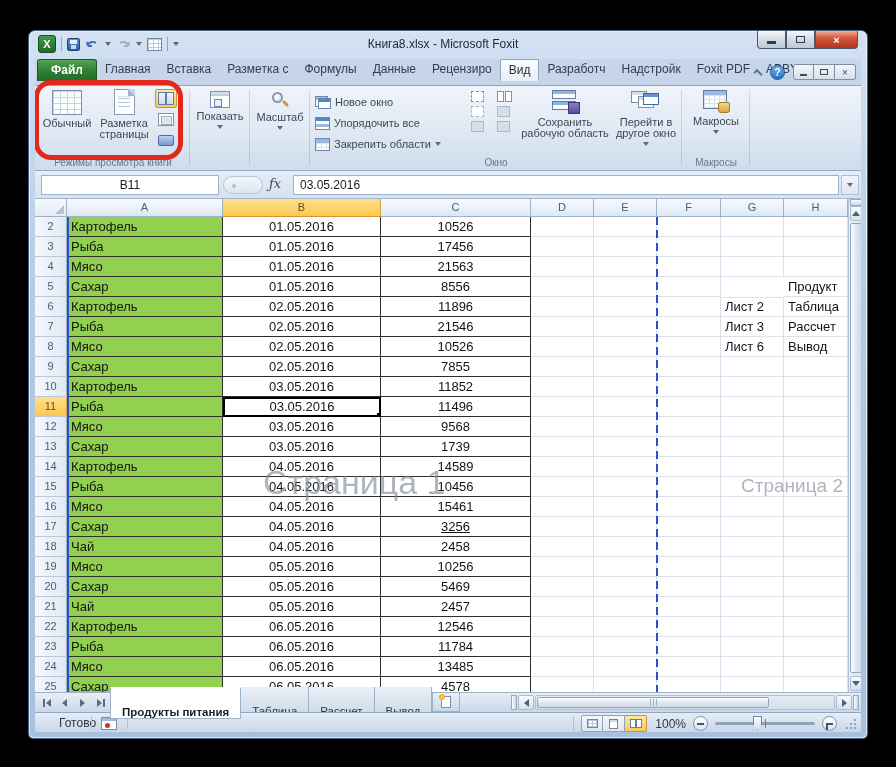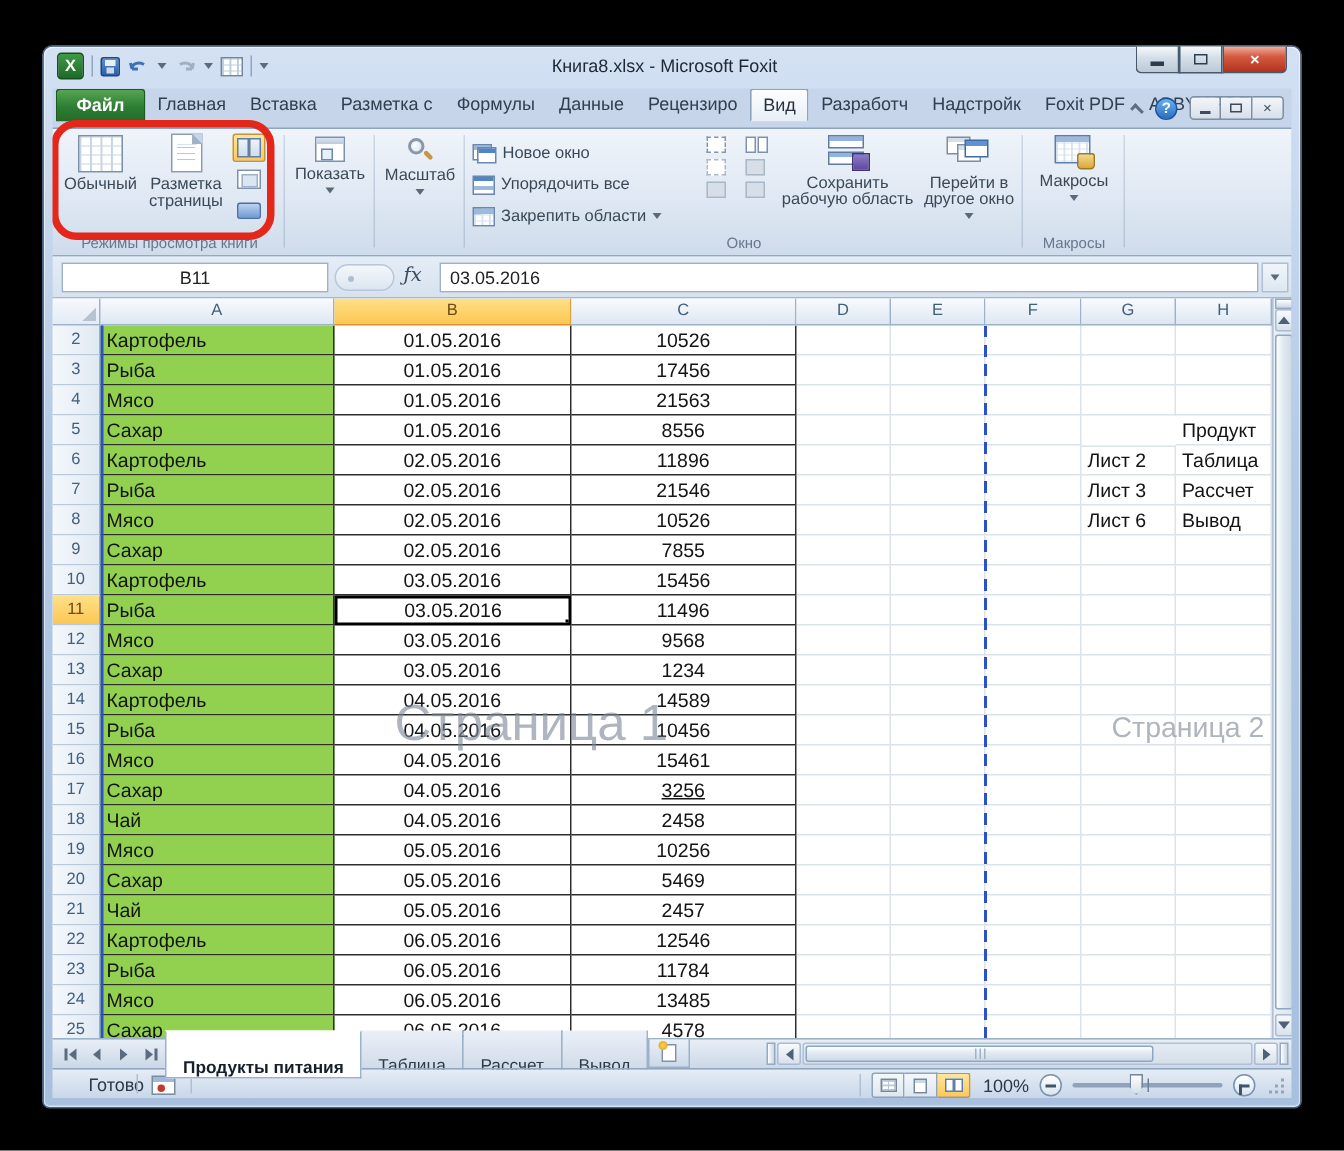"15456" div.cell { text: 15456 -> 11852 }
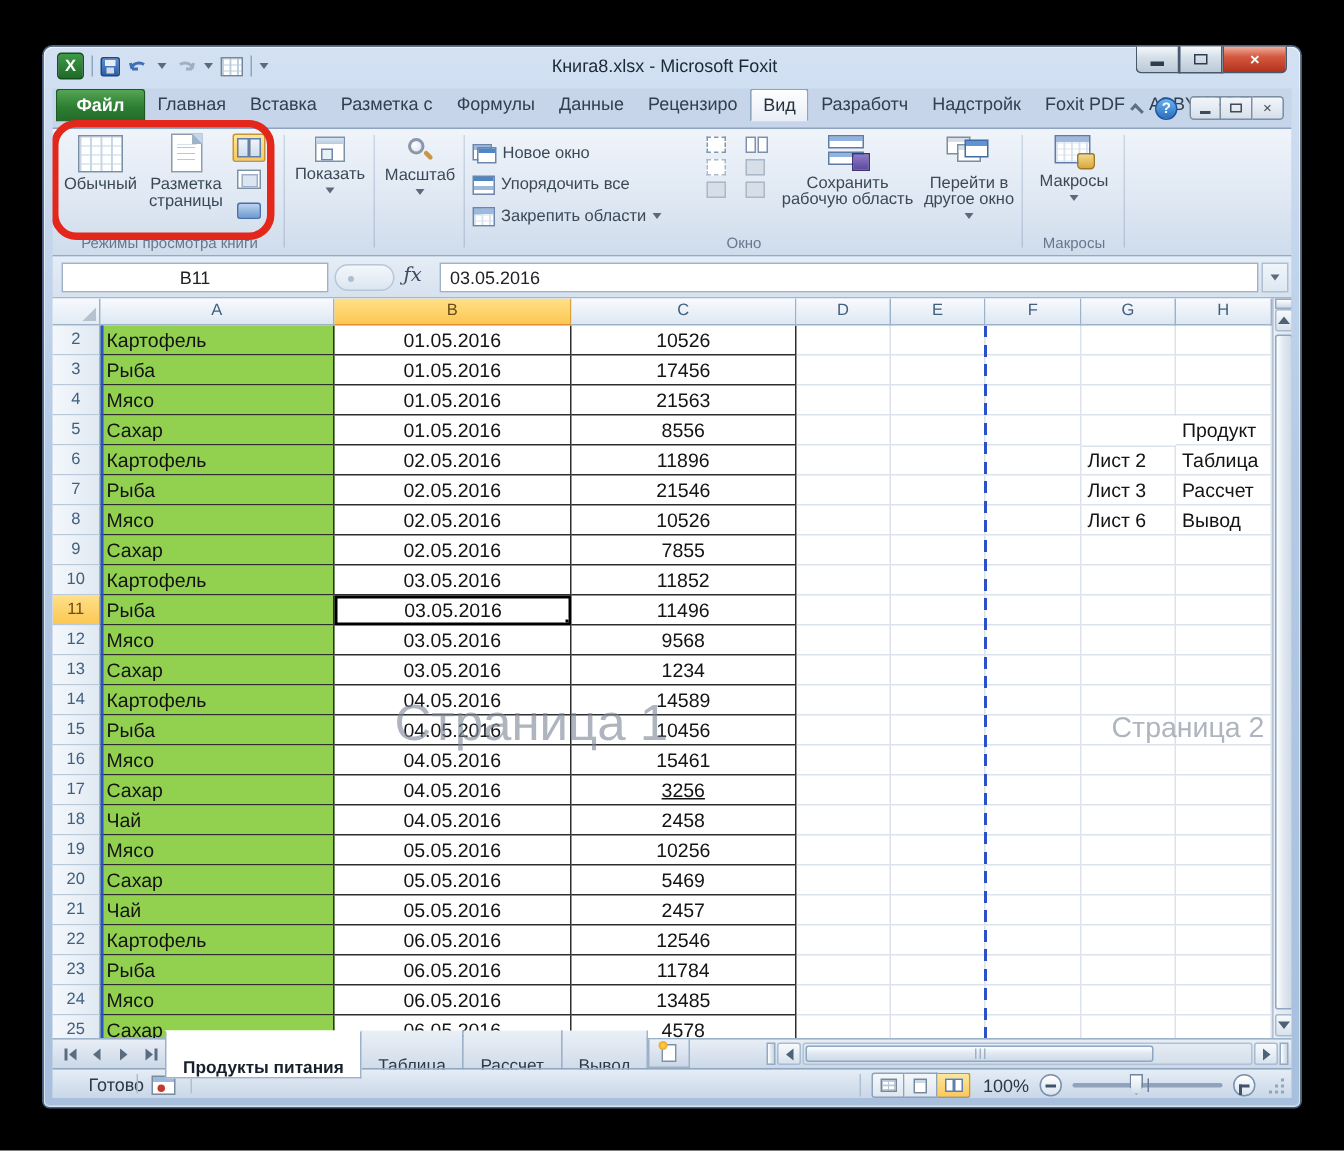"1234" div.cell { text: 1234 -> 1739 }
